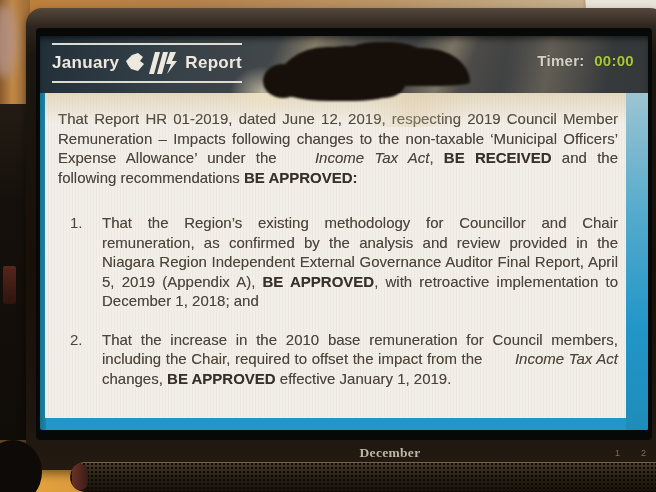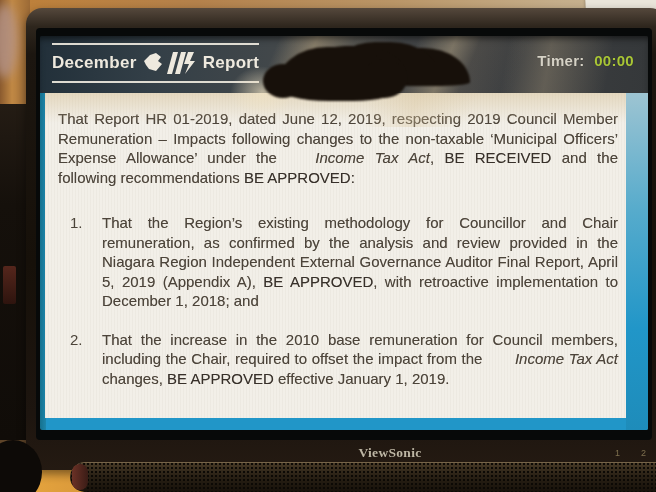"December" span.logo-word { text: December -> January }
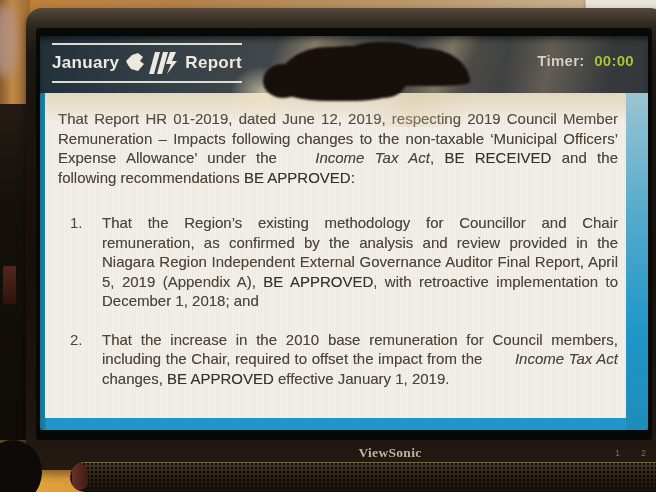"BE RECEIVED" .seg-bold { font-weight: 400 -> 700 }
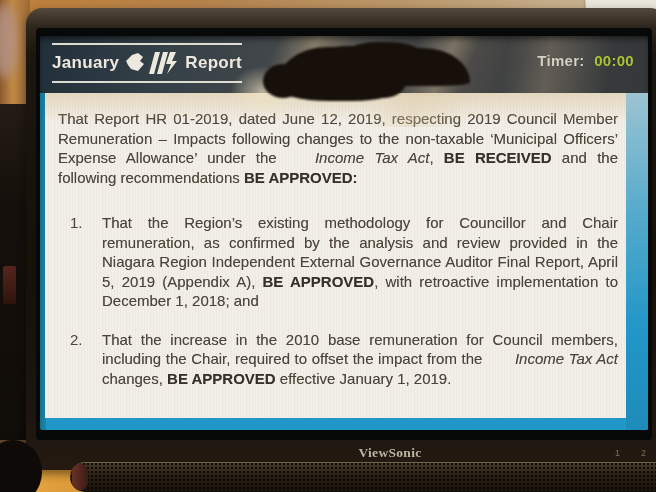"ViewSonic" span.brand { text: ViewSonic -> December }
